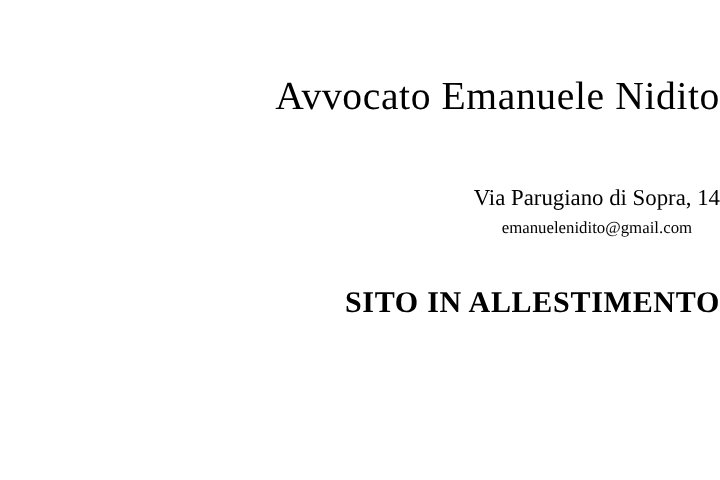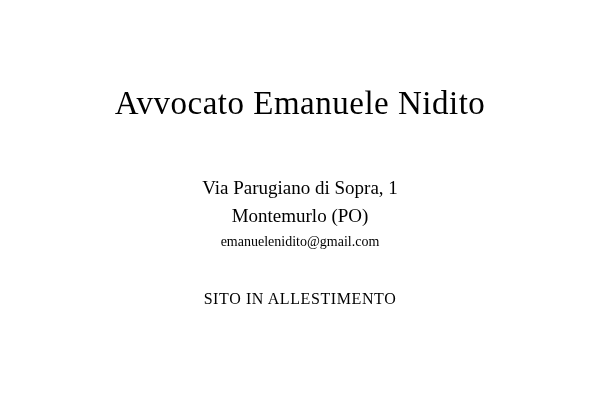"Avvocato Emanuele Nidito" .page { align-items: center -> flex-end; padding-top: 84px -> 62px }
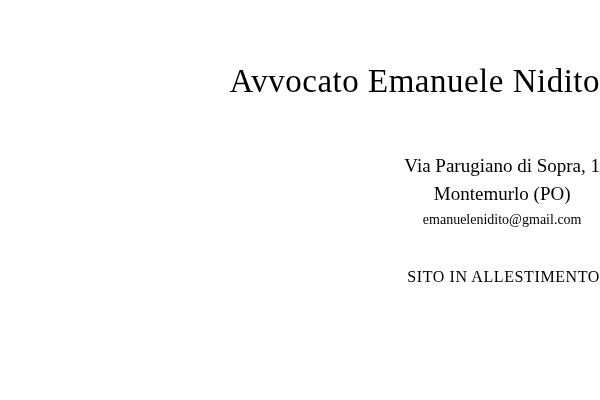"Via Parugiano di Sopra, 1" span.contact-line { text: 1 -> 14 }
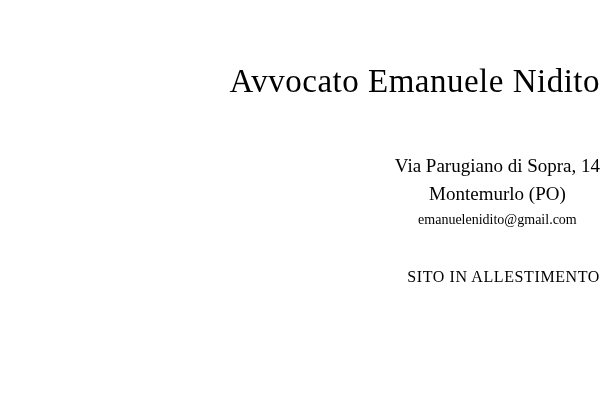"Montemurlo (PO)" span.contact-line { html: <span>Montemurlo (PO)</span> -> none }
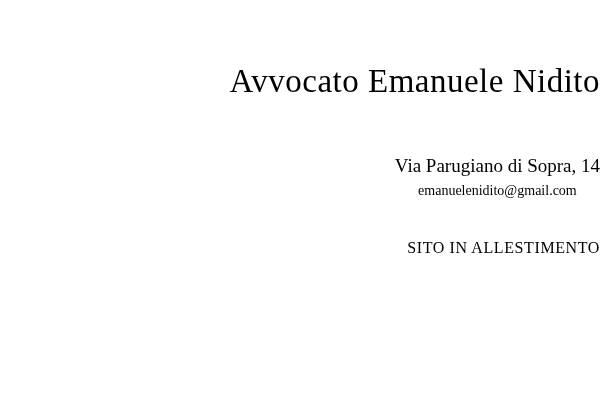"SITO IN ALLESTIMENTO" .notice { font-size: 16px -> 25px; font-weight: normal -> bold }
